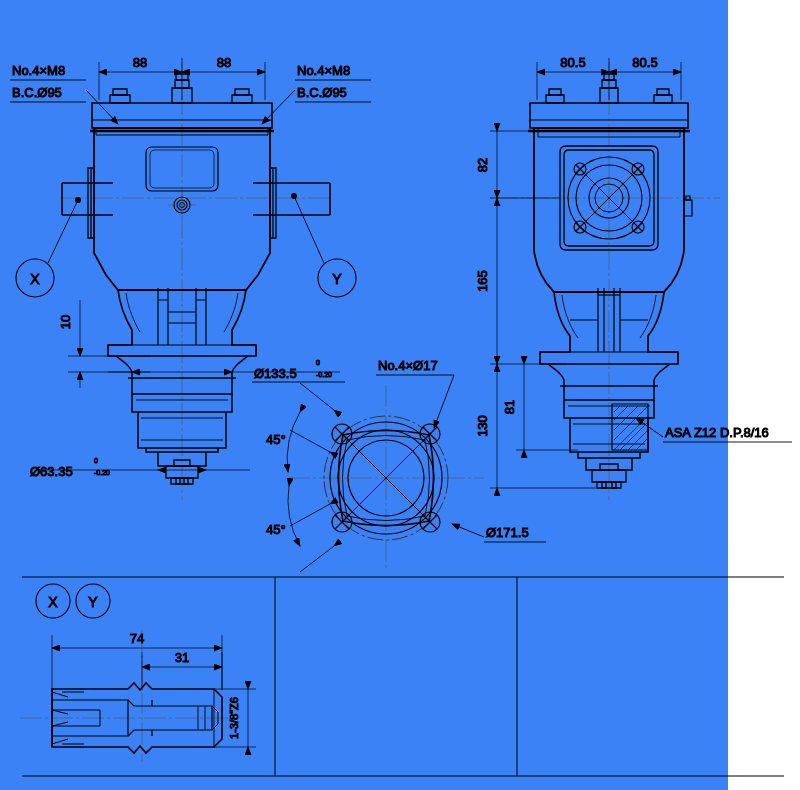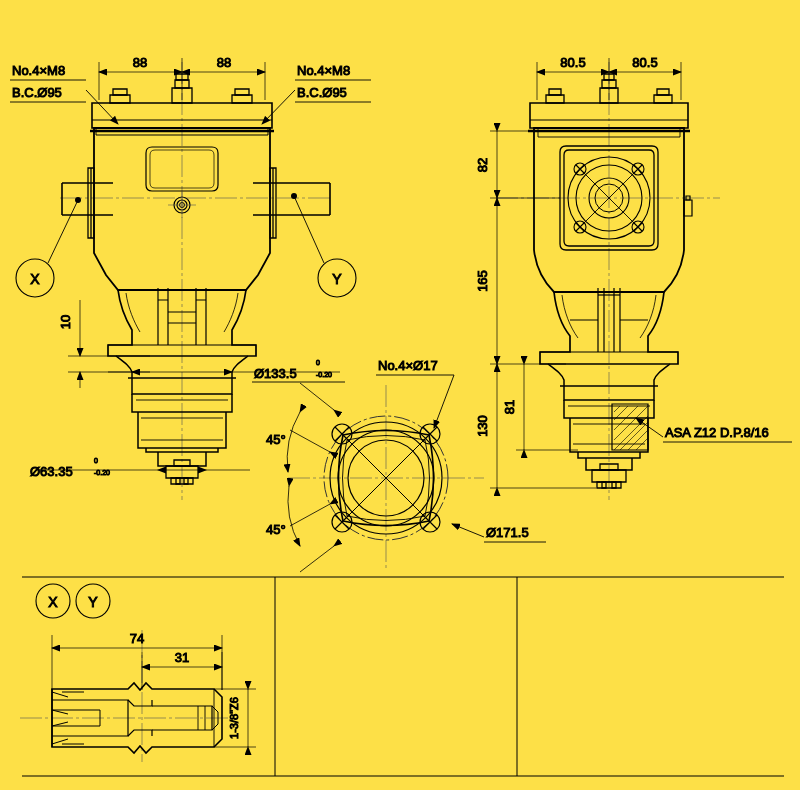"88" #sheet { background: #fde047 -> #3b82f6; width: 800px -> 728px }
